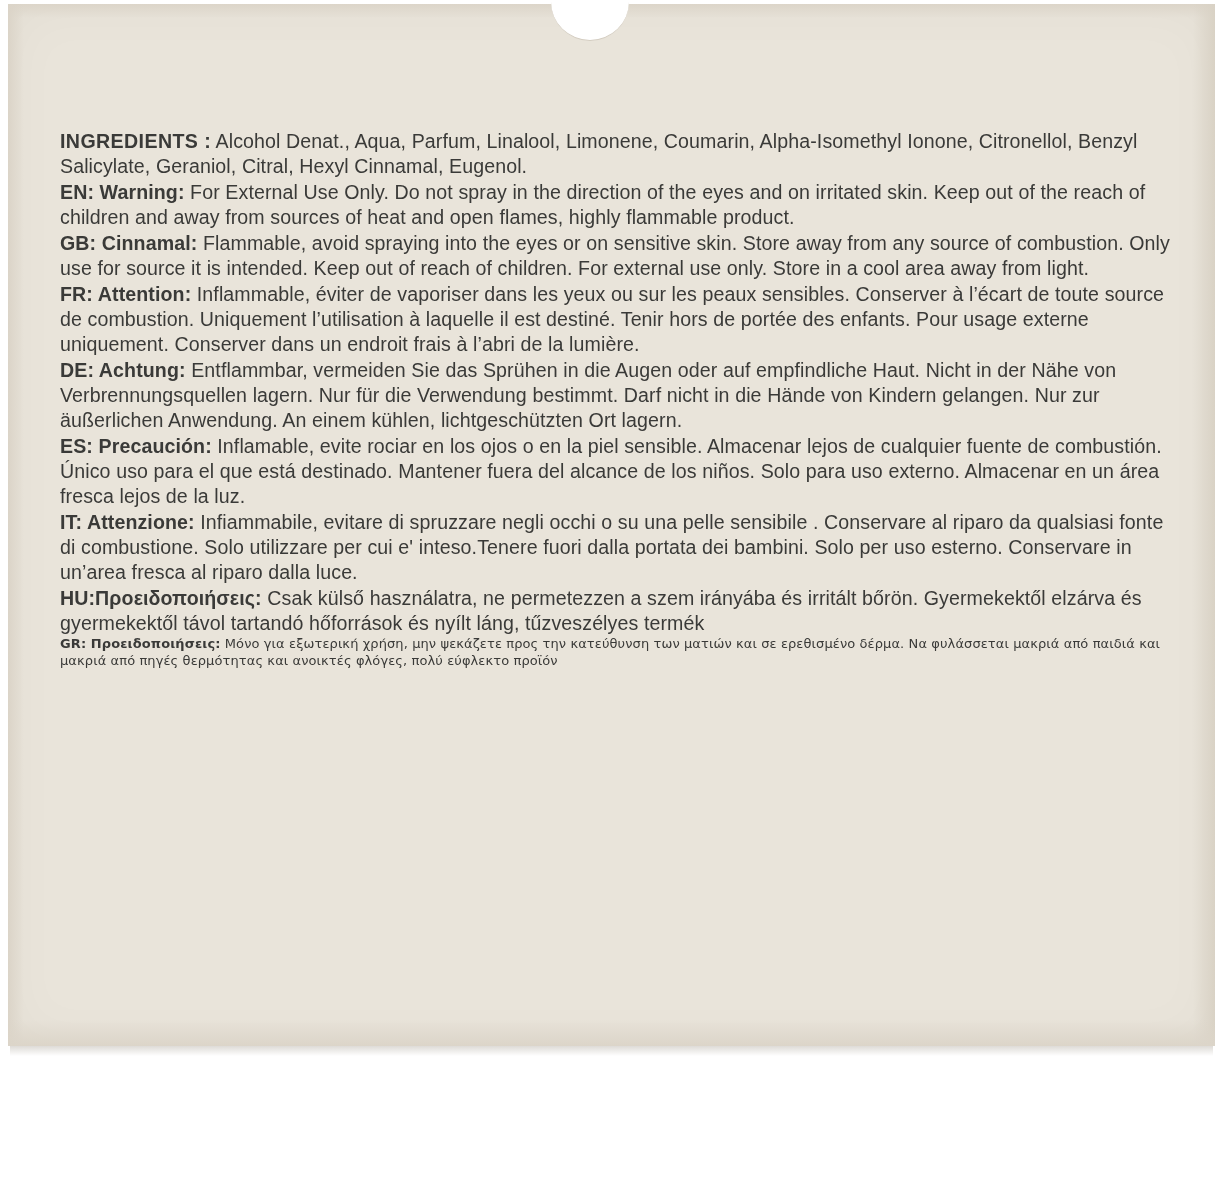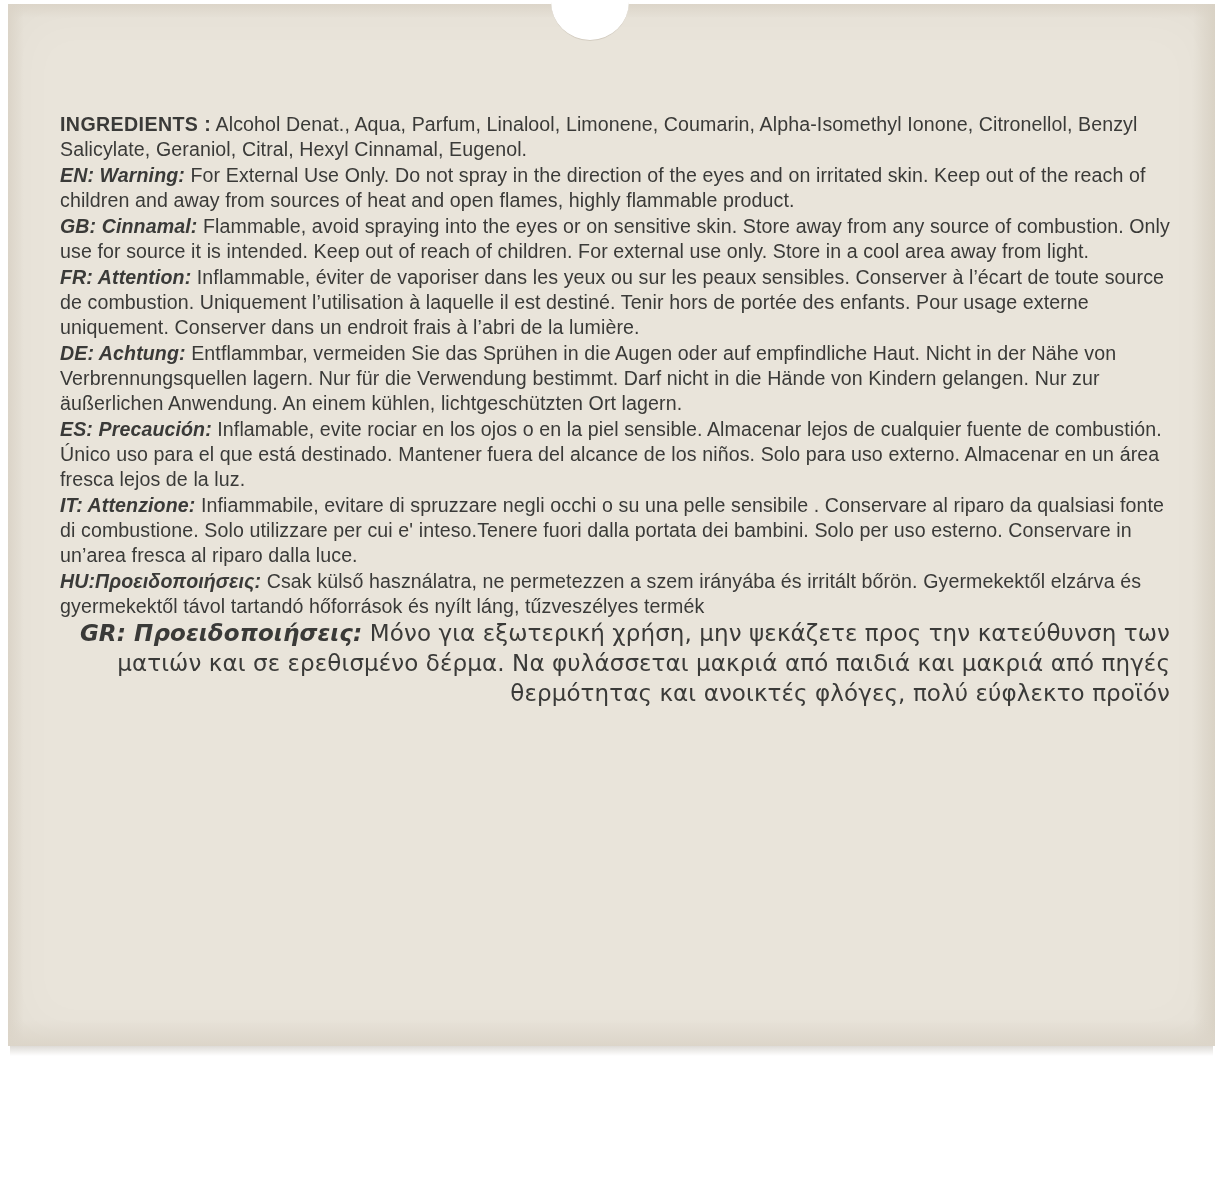"INGREDIENTS : Alcohol Denat., Aqua," .label-text { top: 108px -> 125px }
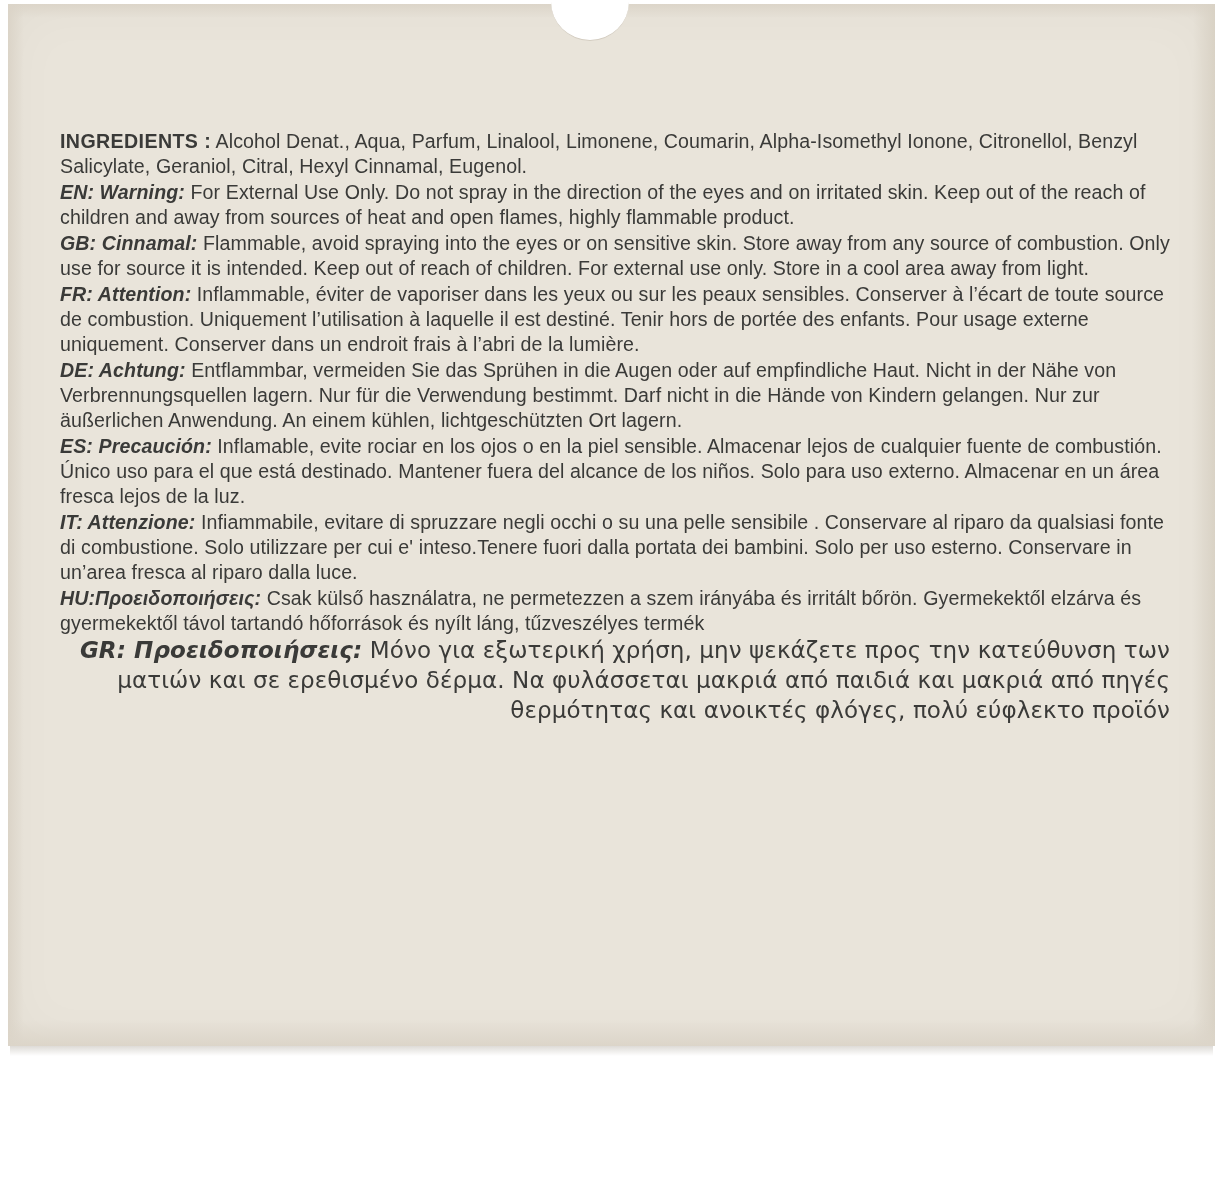"EN: Warning:" .hdr { font-style: italic -> none }
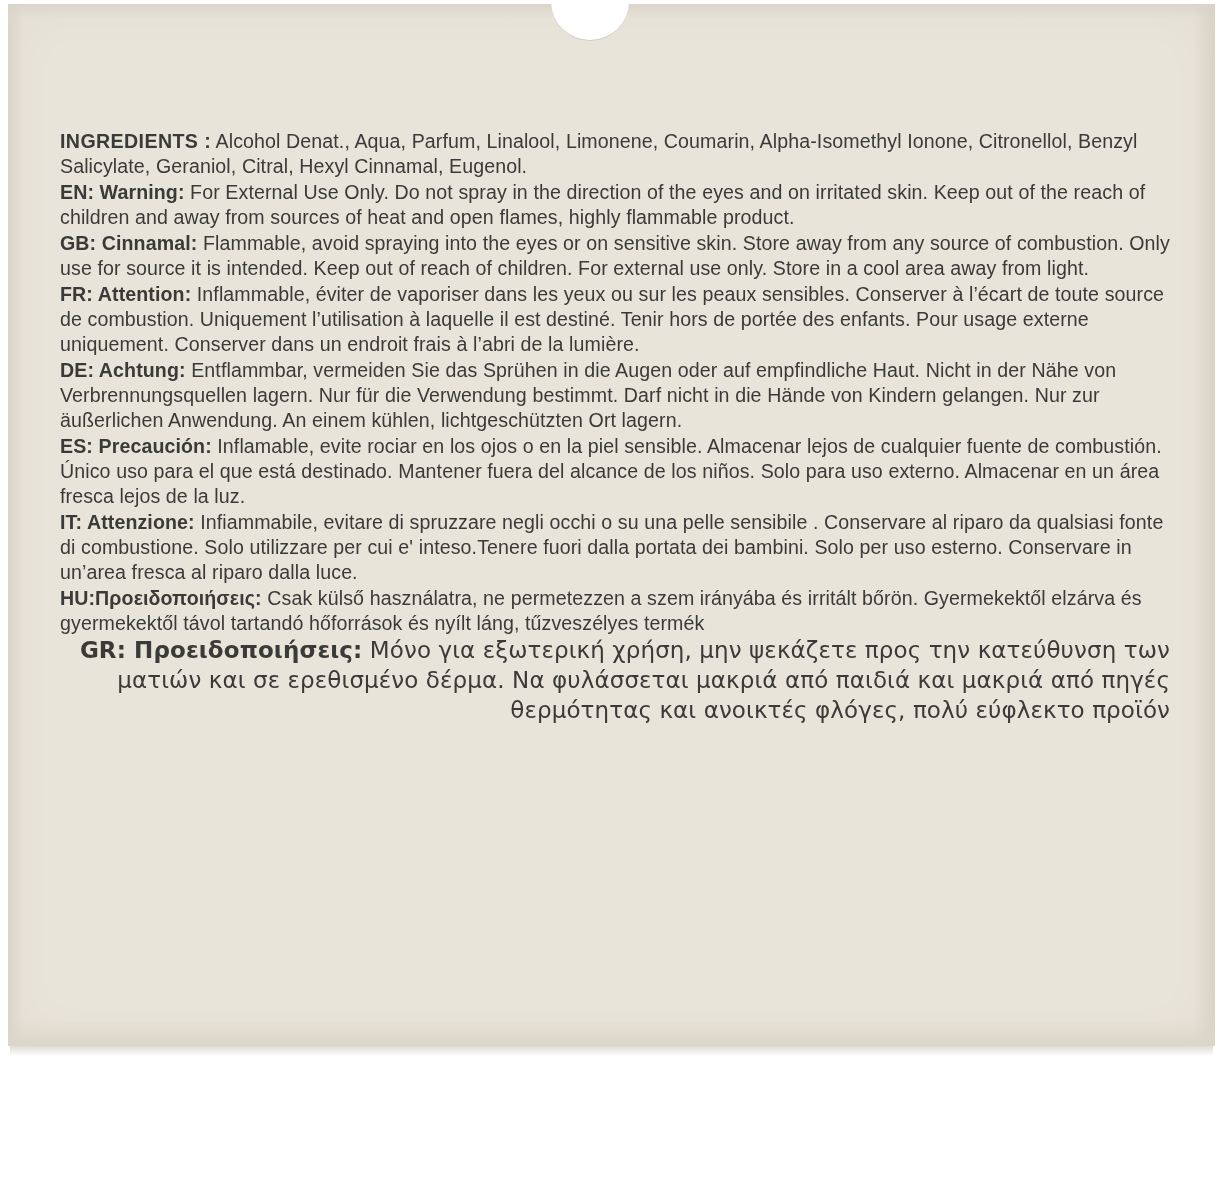"GR: Προειδοποιήσεις: Μόνο για εξωτερική" .greek { font-size: 23px -> 13px; text-align: right -> none }
